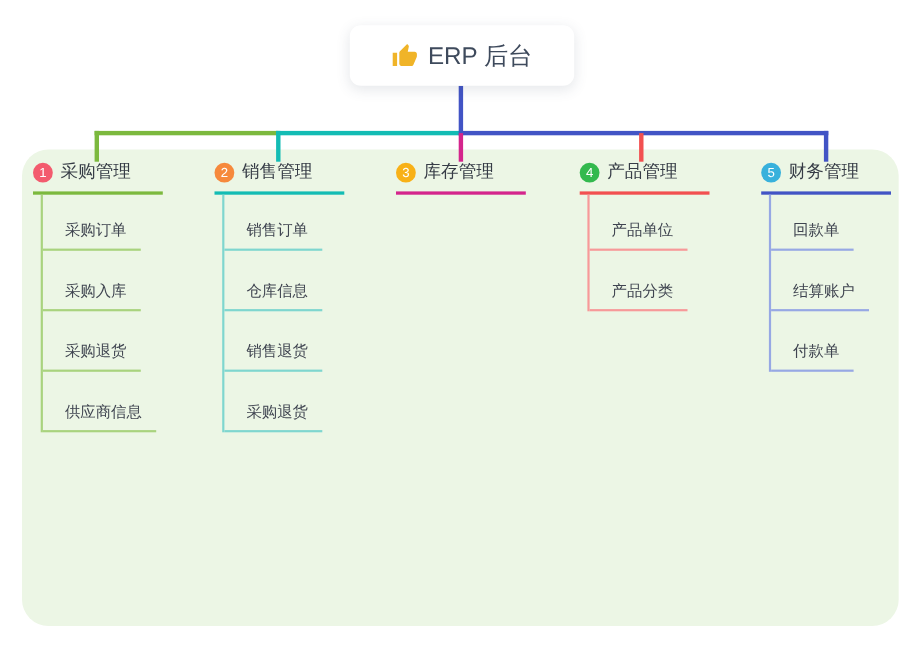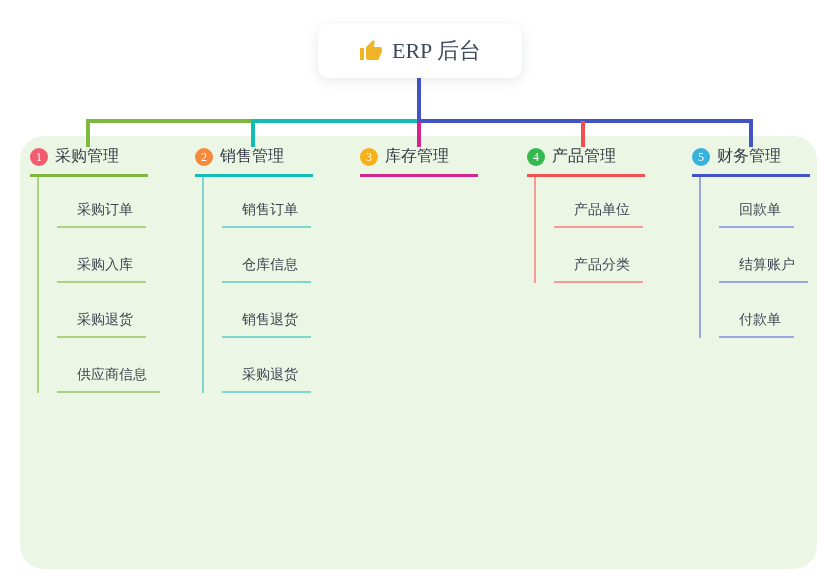"ERP 后台" #stage { font-family: Liberation Serif, serif -> none }
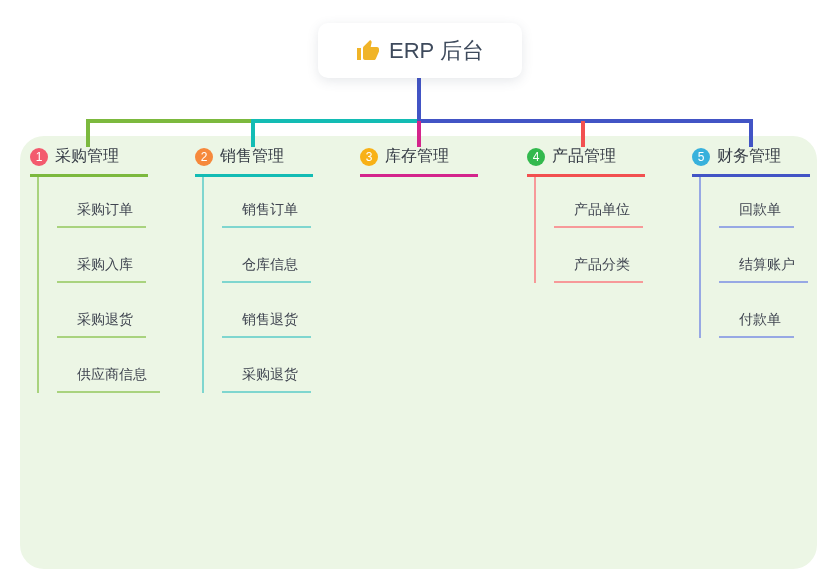"采购订单" .child { padding-left: 18px -> none }
